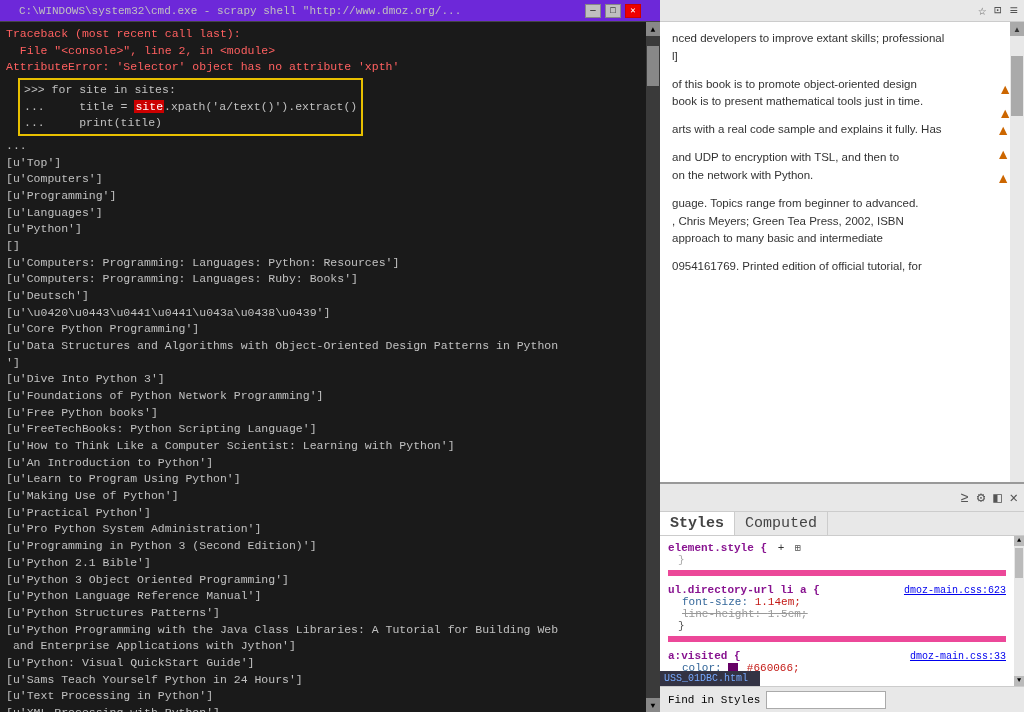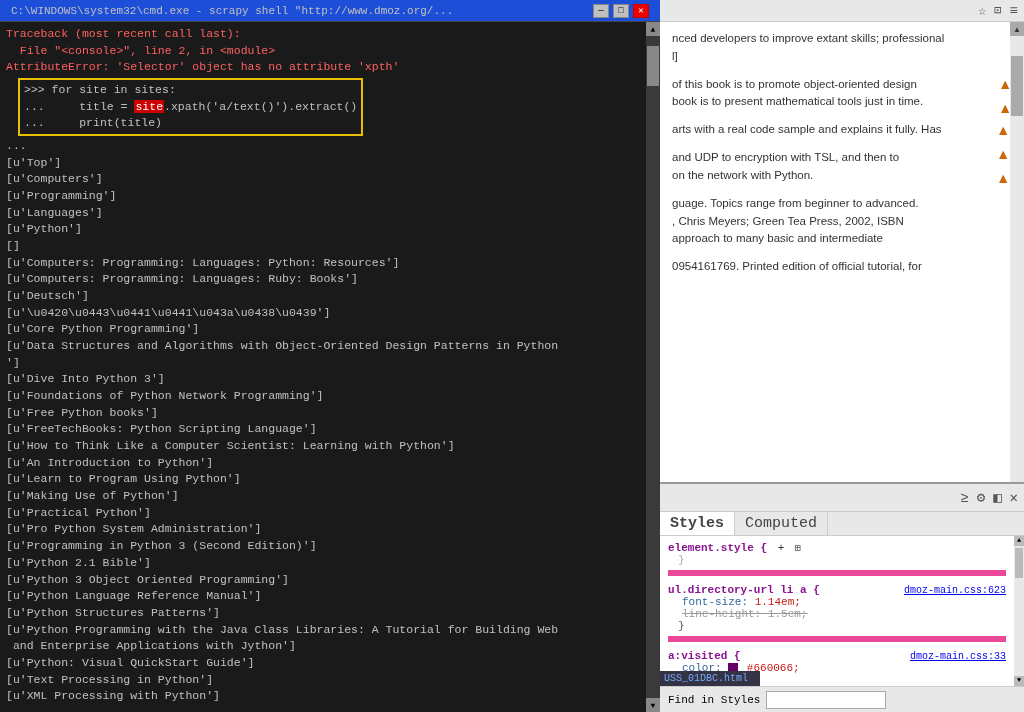"C:\WINDOWS\system32\cmd.exe - scrapy" #cmd-titlebar { background: #1d4ed8 -> #6d28d9; padding: 3px 11px -> 3px 19px }
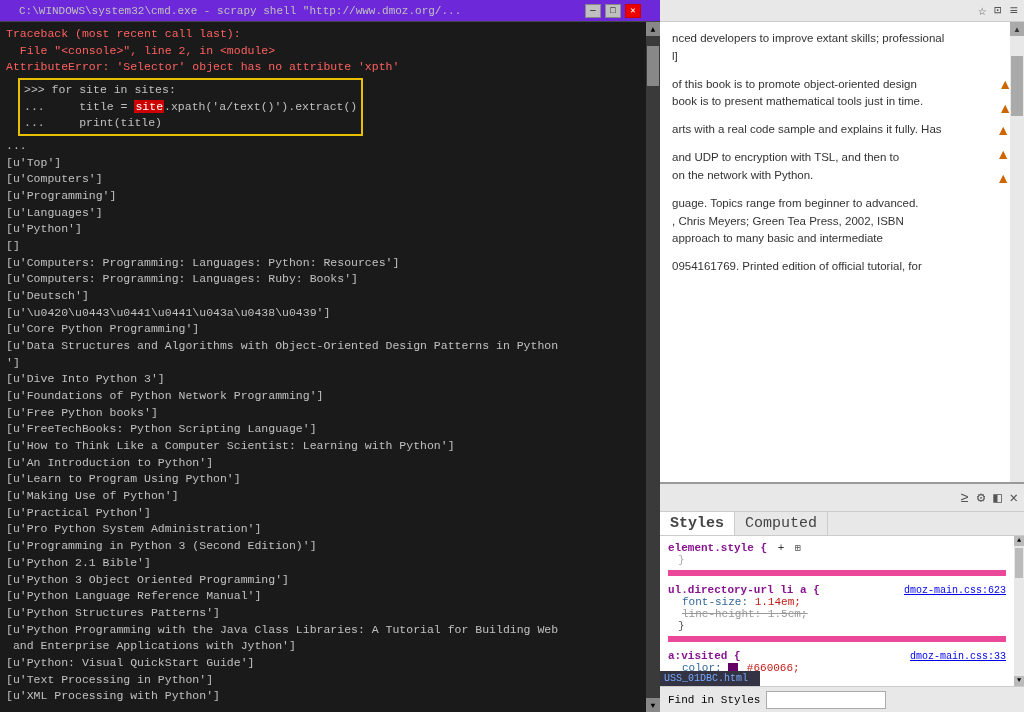"of this book is to" div { align-items: flex-start -> flex-end }
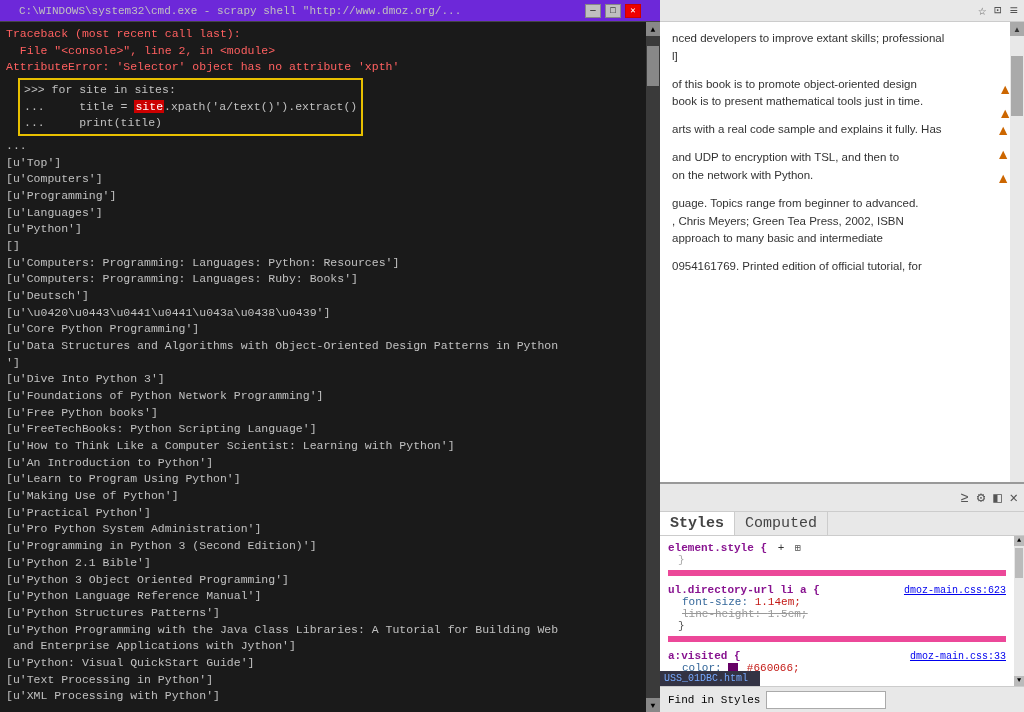"[u'Sams Teach Yourself Python in" div.cmd-line { html: none -> <div>[u'Sams Teach Yourself Python in 24 Hours']</div> }
